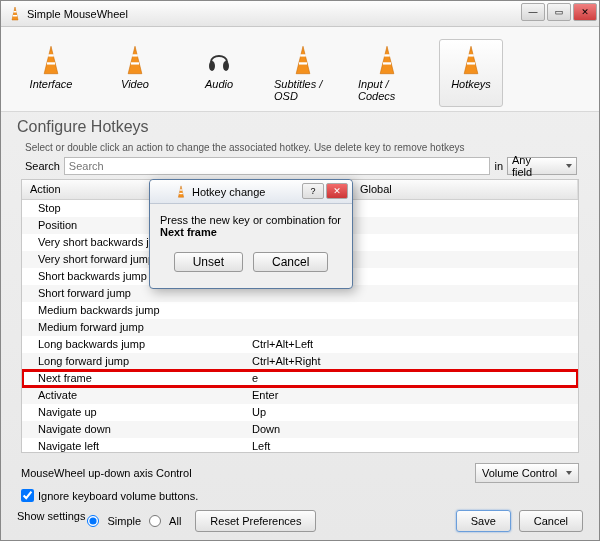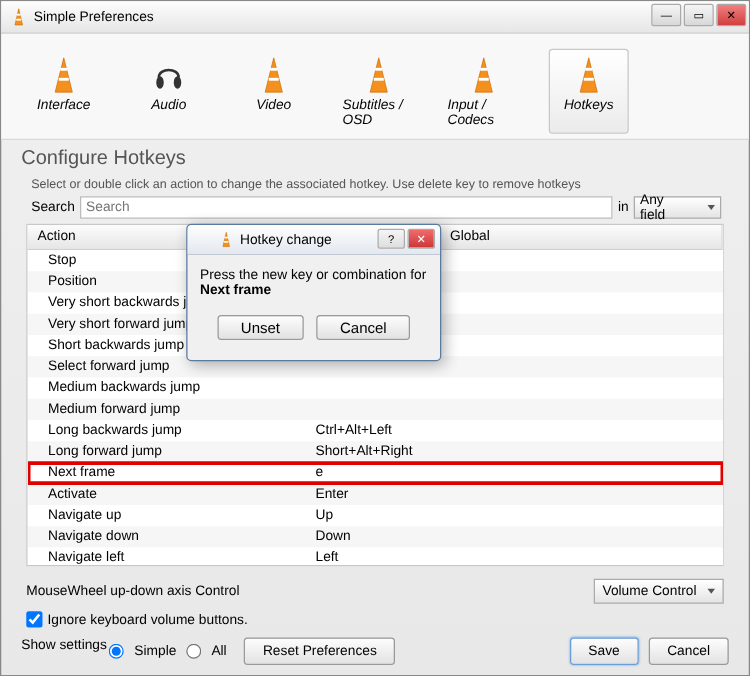"Simple Preferences" span { text: Preferences -> MouseWheel }
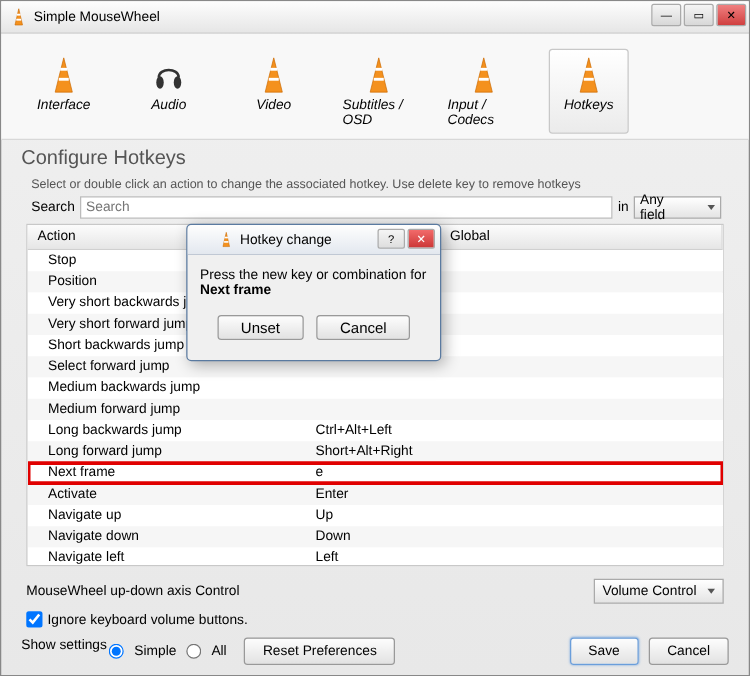"Audio" div.tab { order: before "Video" -> after "Video" }
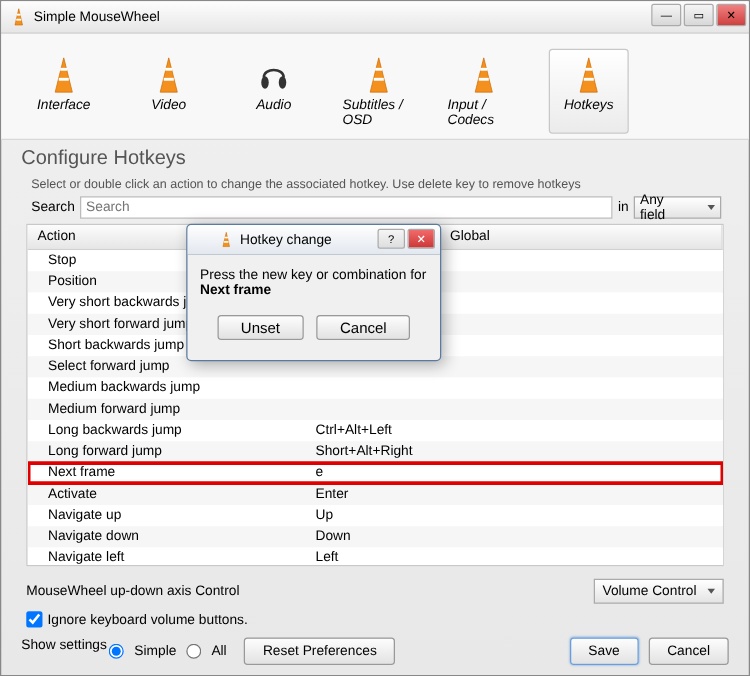"Select forward jump" div.cell { text: Select -> Short }
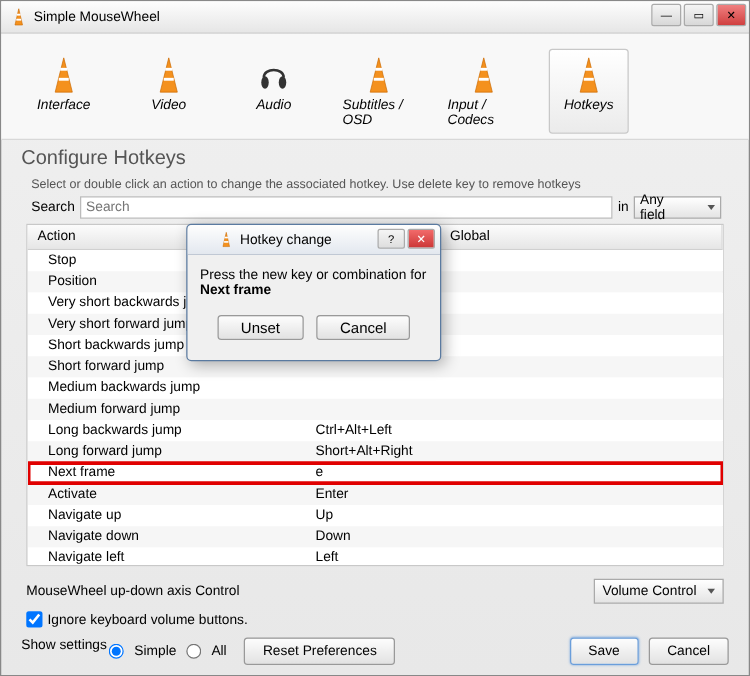"Short+Alt+Right" div.cell { text: Short+Alt+Right -> Ctrl+Alt+Right }
